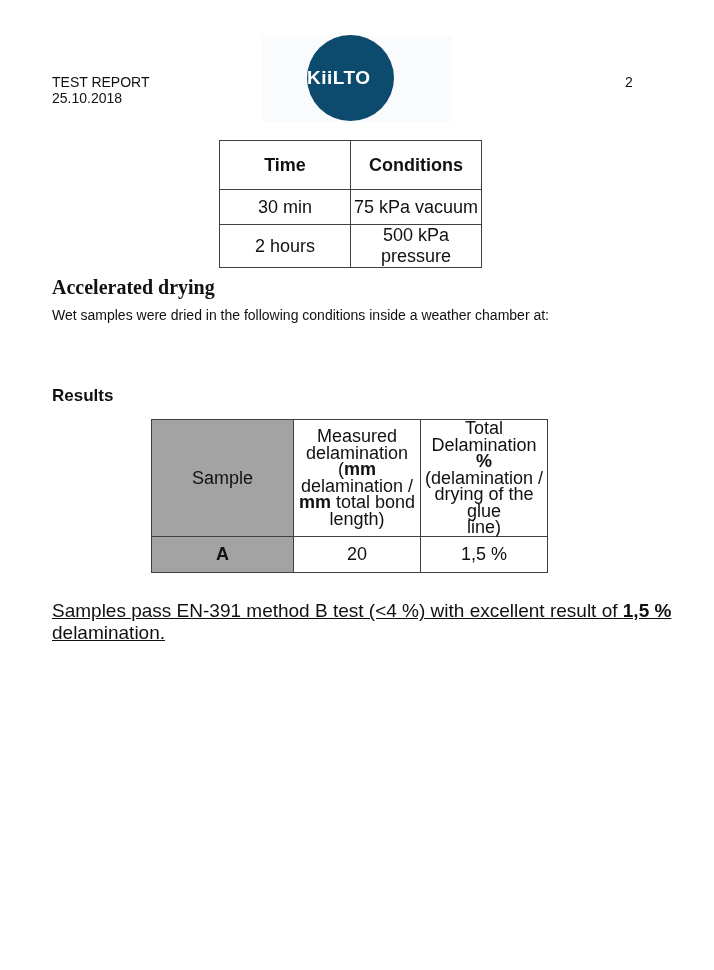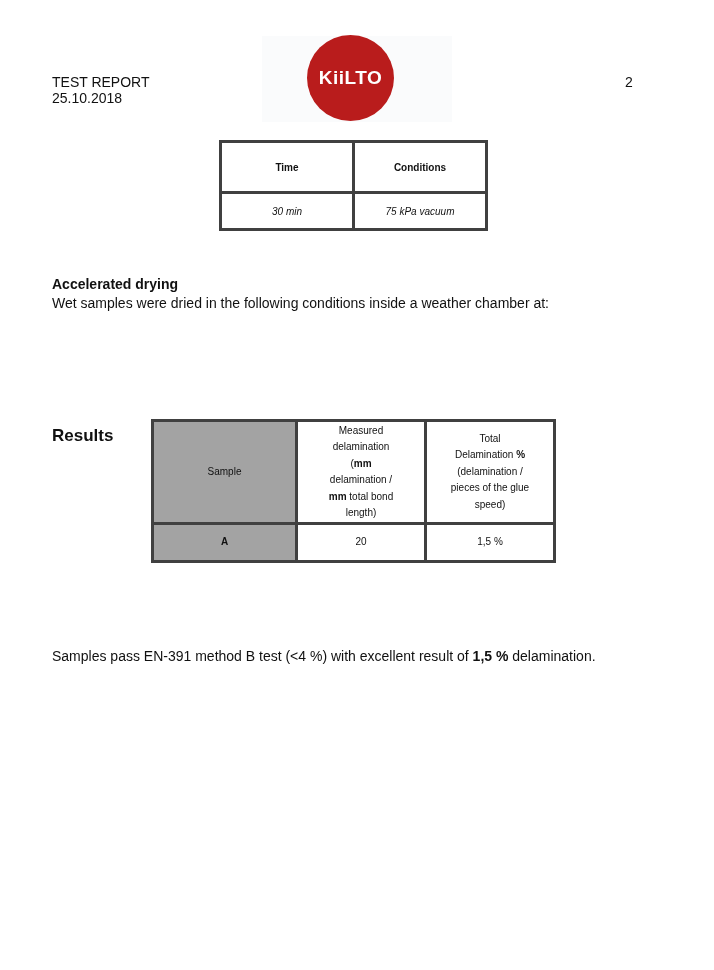"KiiLTO" .logo { background: #b91c1c -> #0c4a6e; justify-content: center -> flex-start }
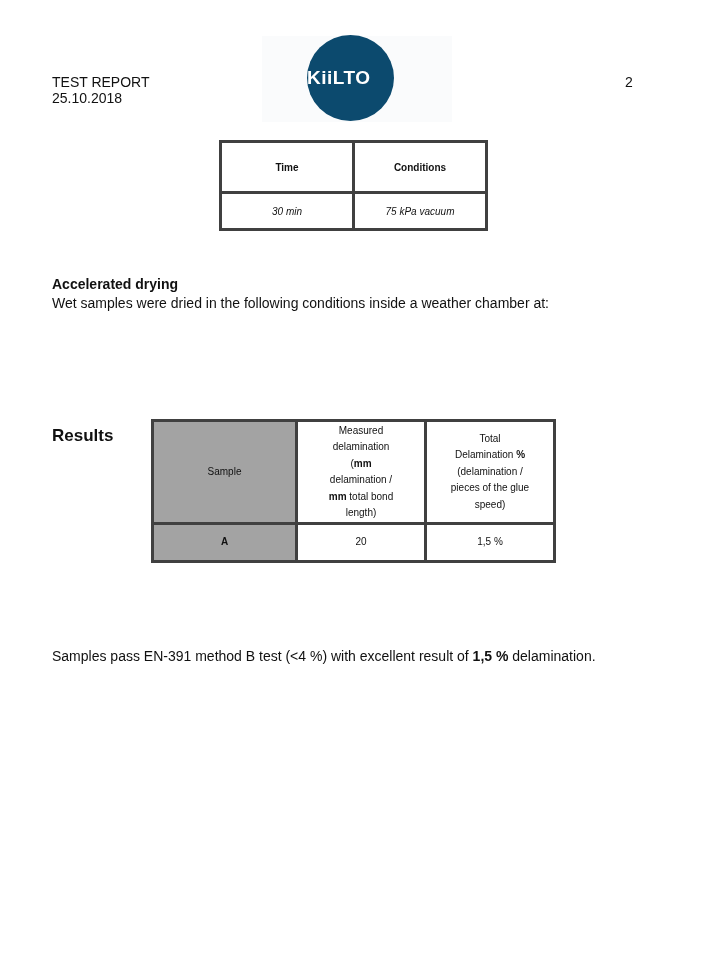"Time" td, th { border: 3px solid #404040 -> 1px solid #404040; font-size: 10px -> 18px }
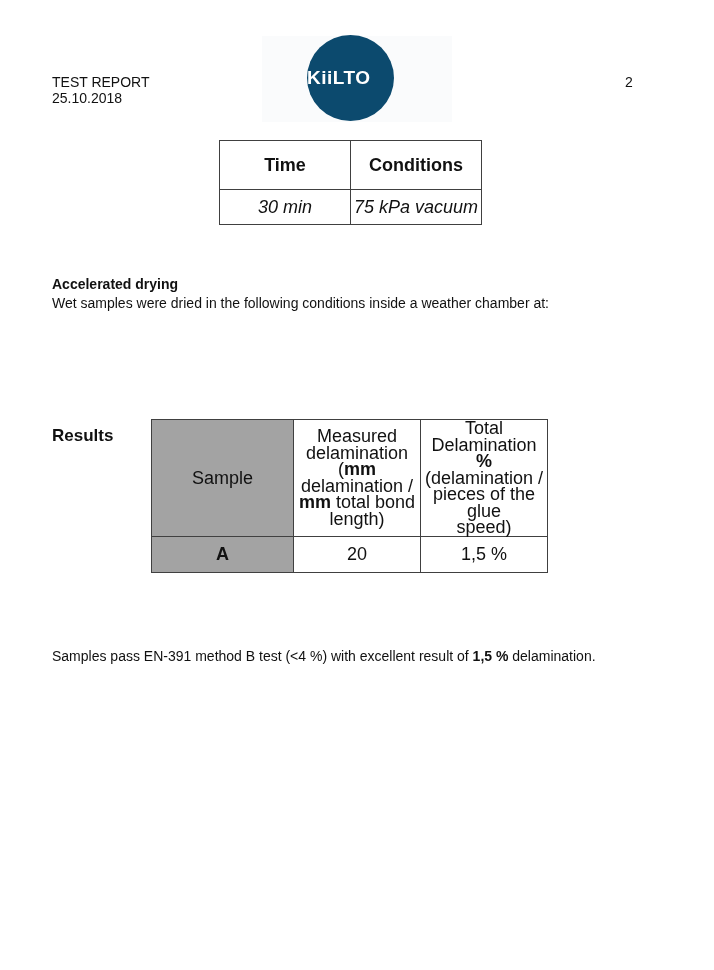"30 min" .t1 td { font-style: italic -> none }
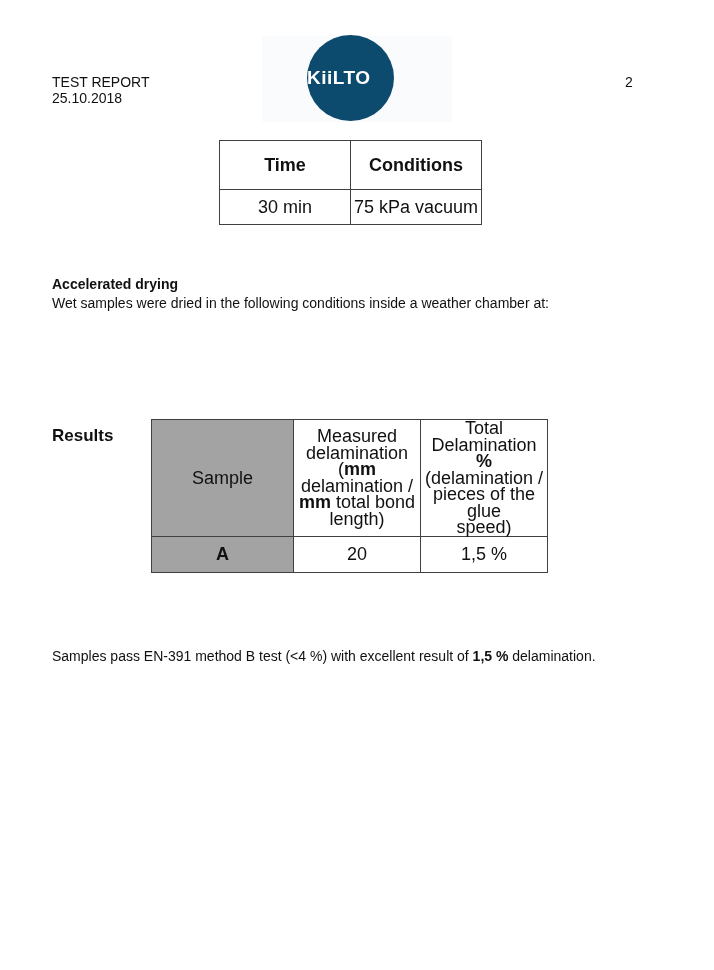"2 hours" tr { html: none -> <tr> <td>2 hours</td> <td>500 kPa pressure</td> </tr> }
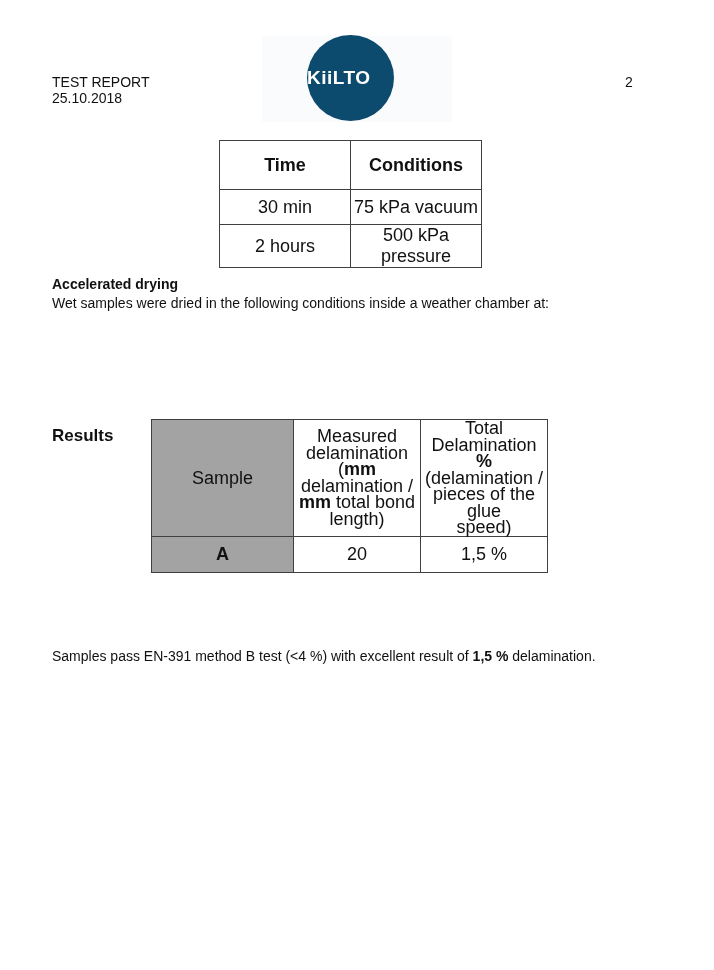"Accelerated drying" .sub { font-family: none -> Liberation Serif, serif; font-size: 14px -> 20px }
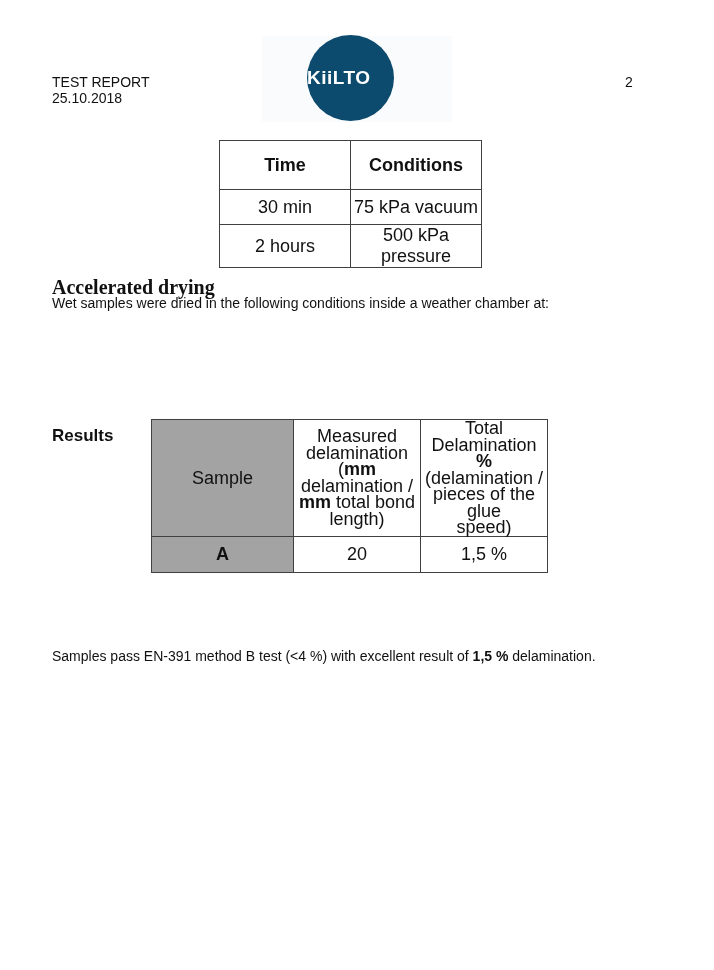"Wet samples were dried in" .p1 { top: 295px -> 307px }
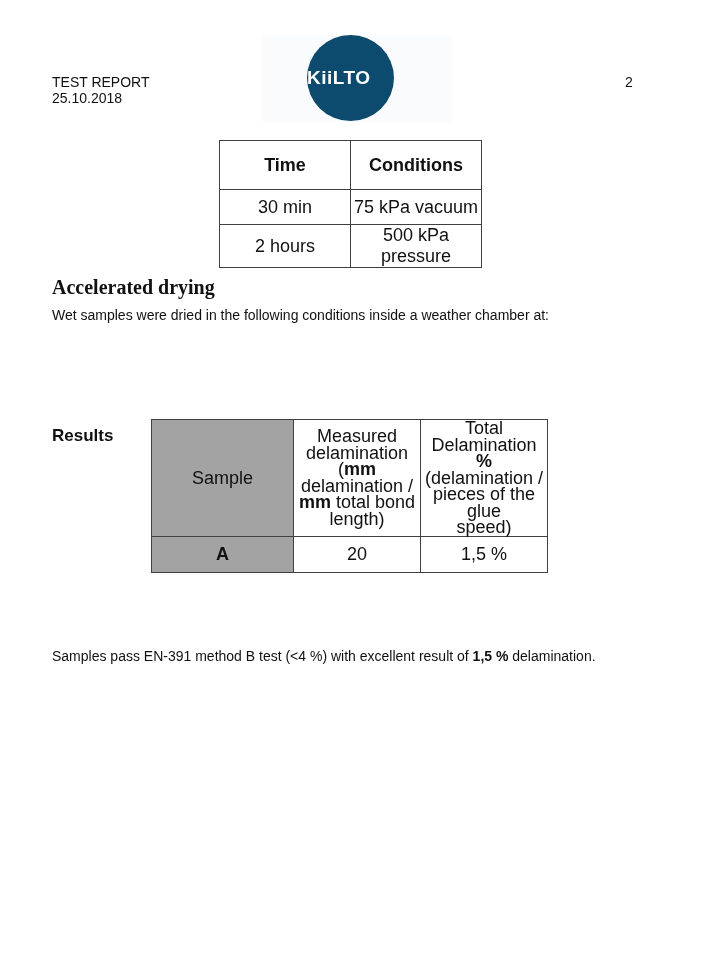"Results" .h2 { margin-top: 40px -> none }
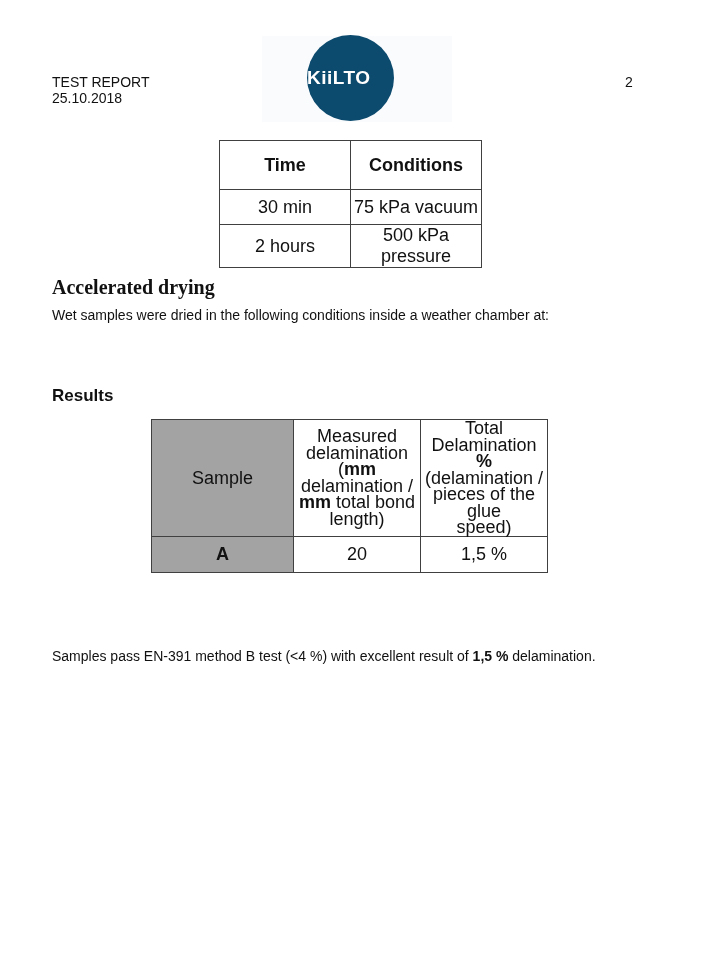"pieces of the glue" span { text: pieces -> drying }
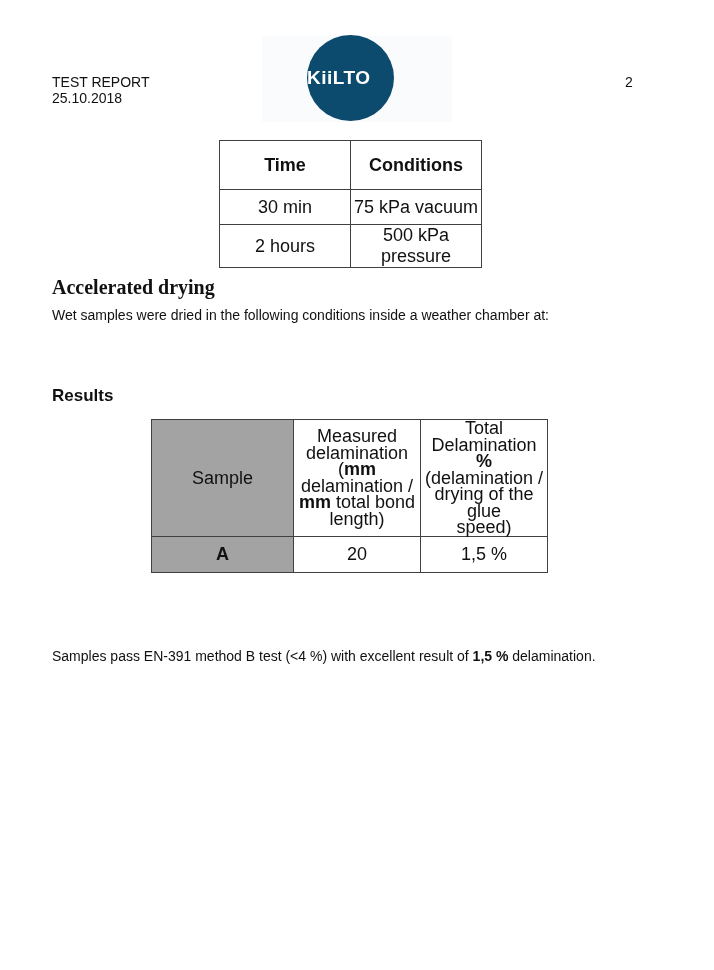"speed)" span { text: speed -> line }
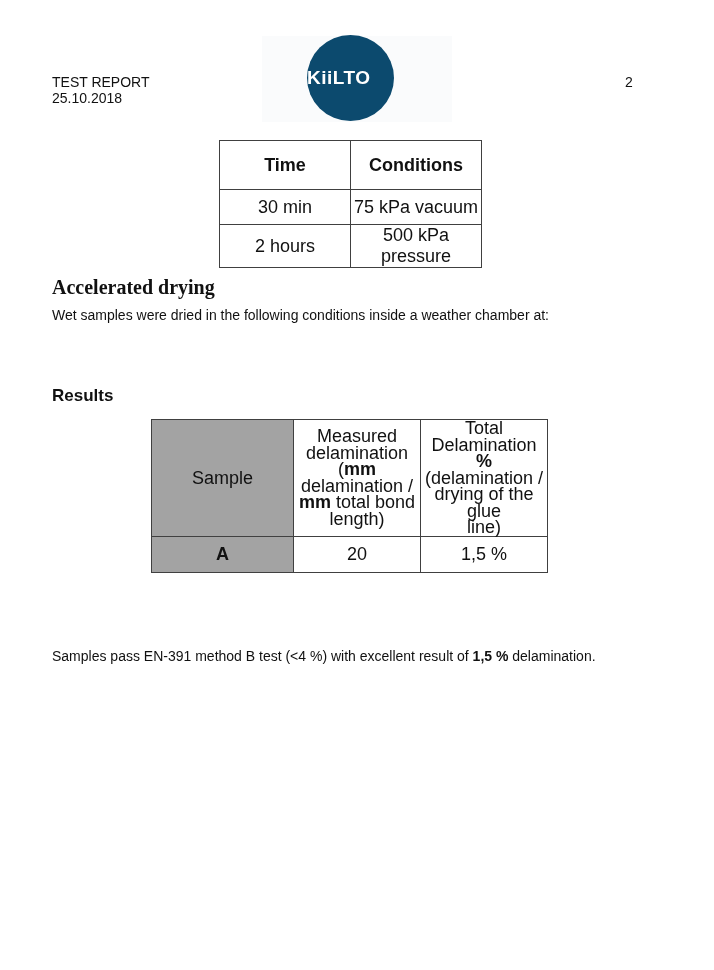"Samples pass EN-391 method B" .concl { font-size: 14px -> 19px; text-decoration: none -> underline; top: 648px -> 600px }
